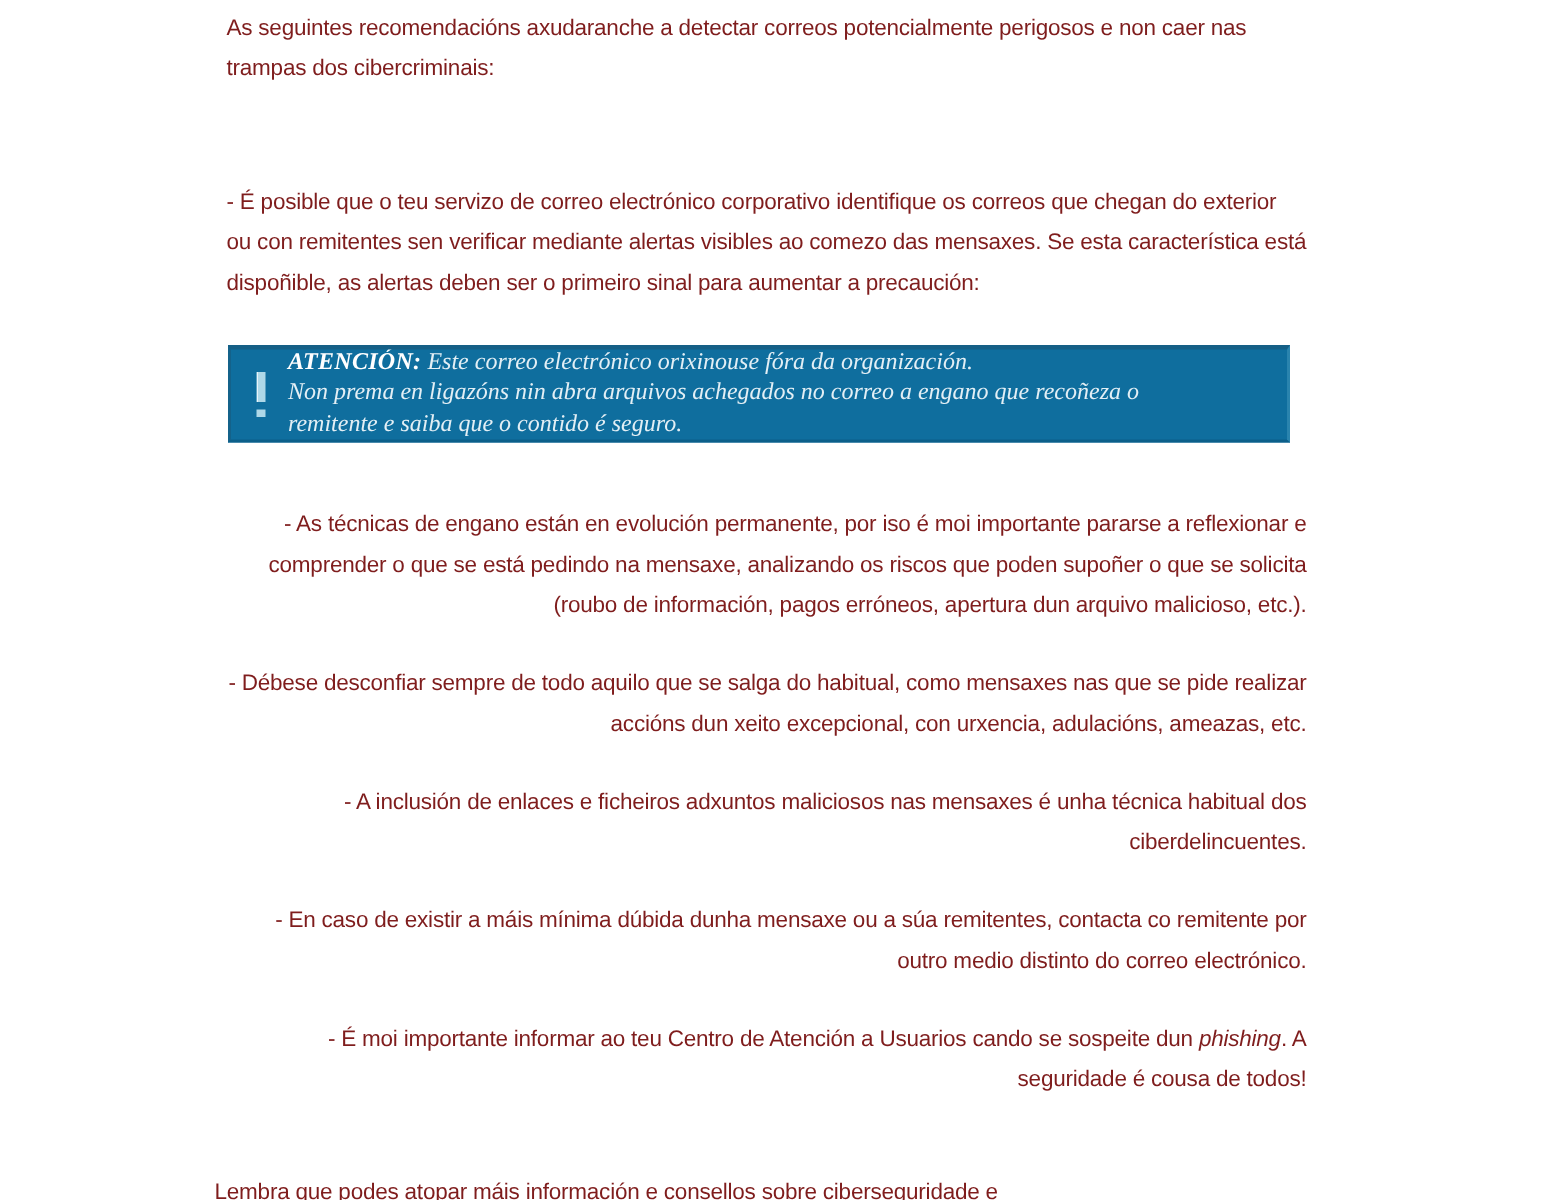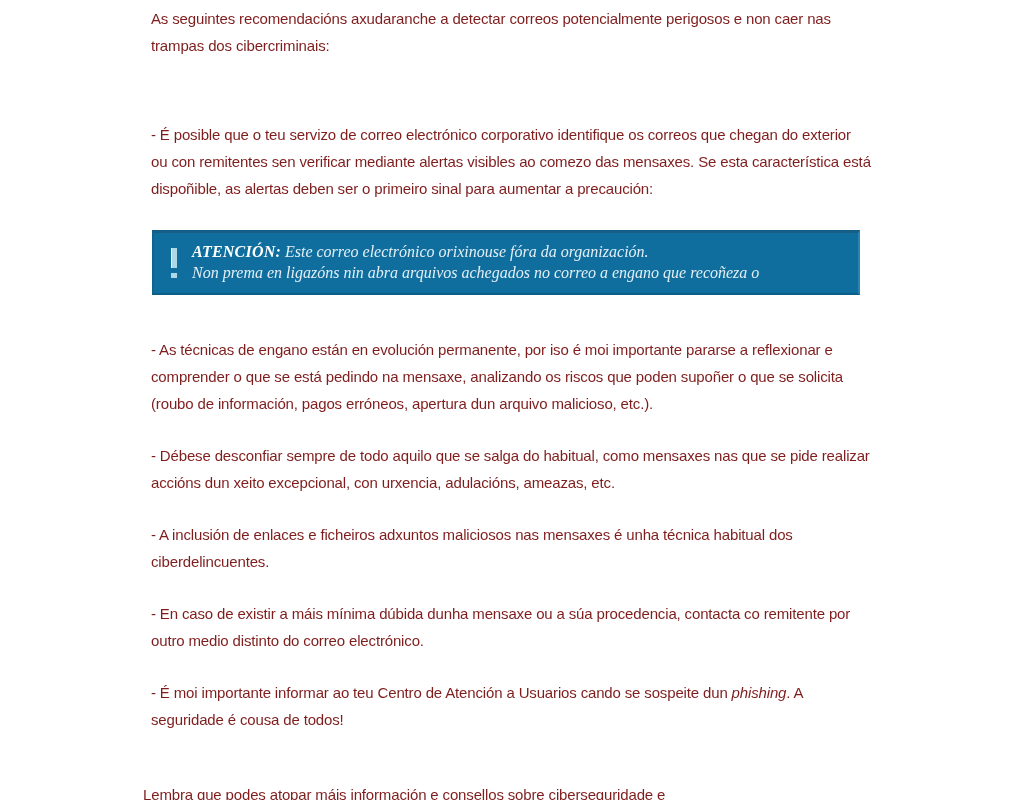"remitente e saiba que o" span.alert-line { html: none -> <span>remitente e saiba que o contido é seguro.</span> }
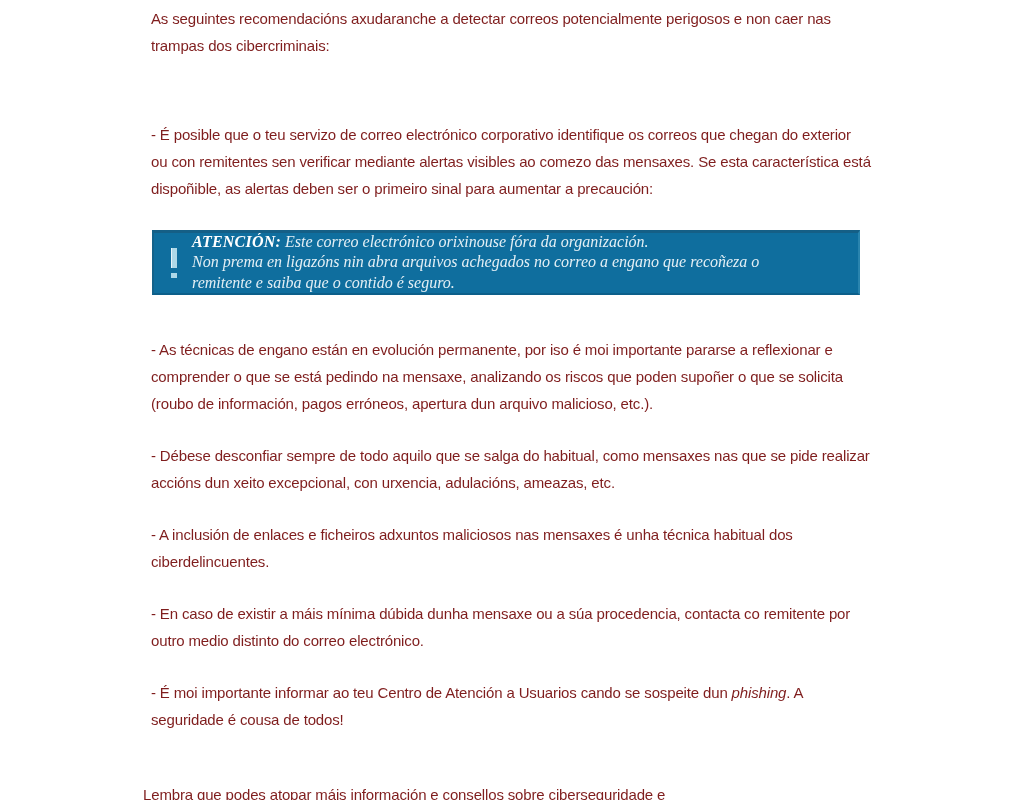"- As técnicas de engano" div.content { text-align: none -> right }
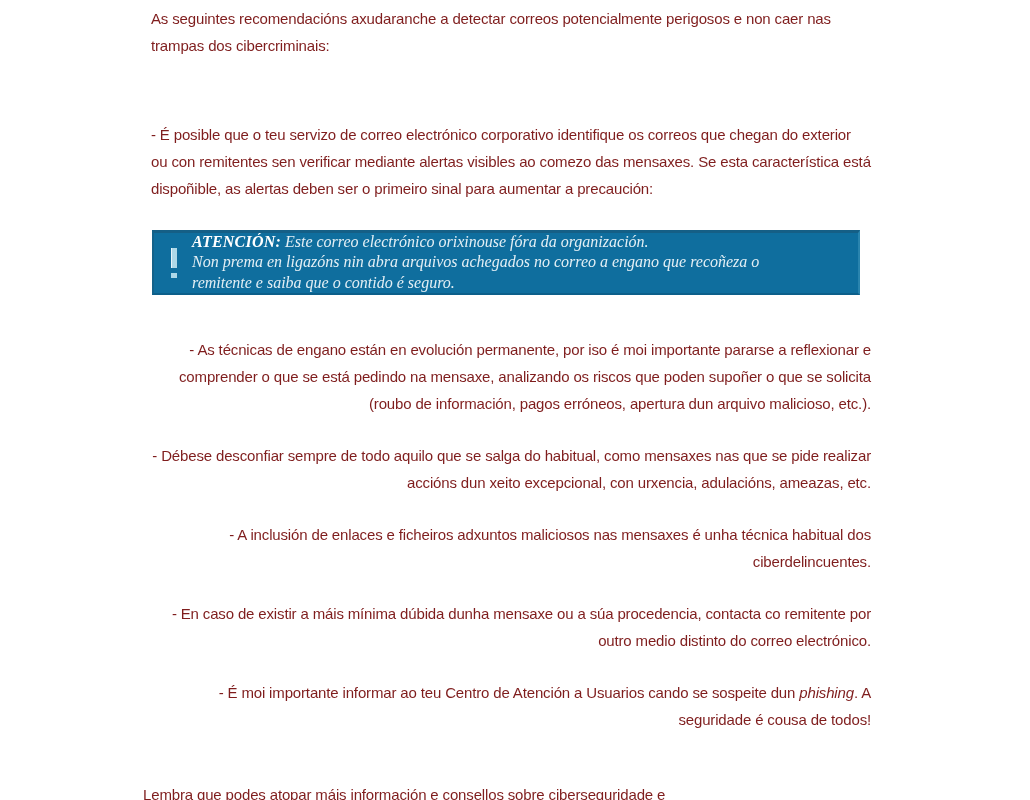"- En caso de existir" p.para { text: procedencia -> remitentes }
